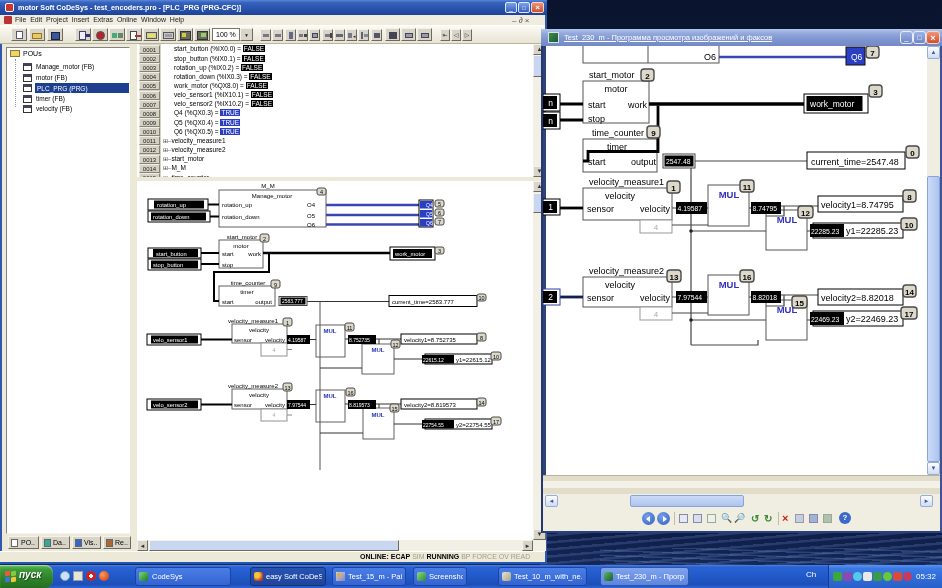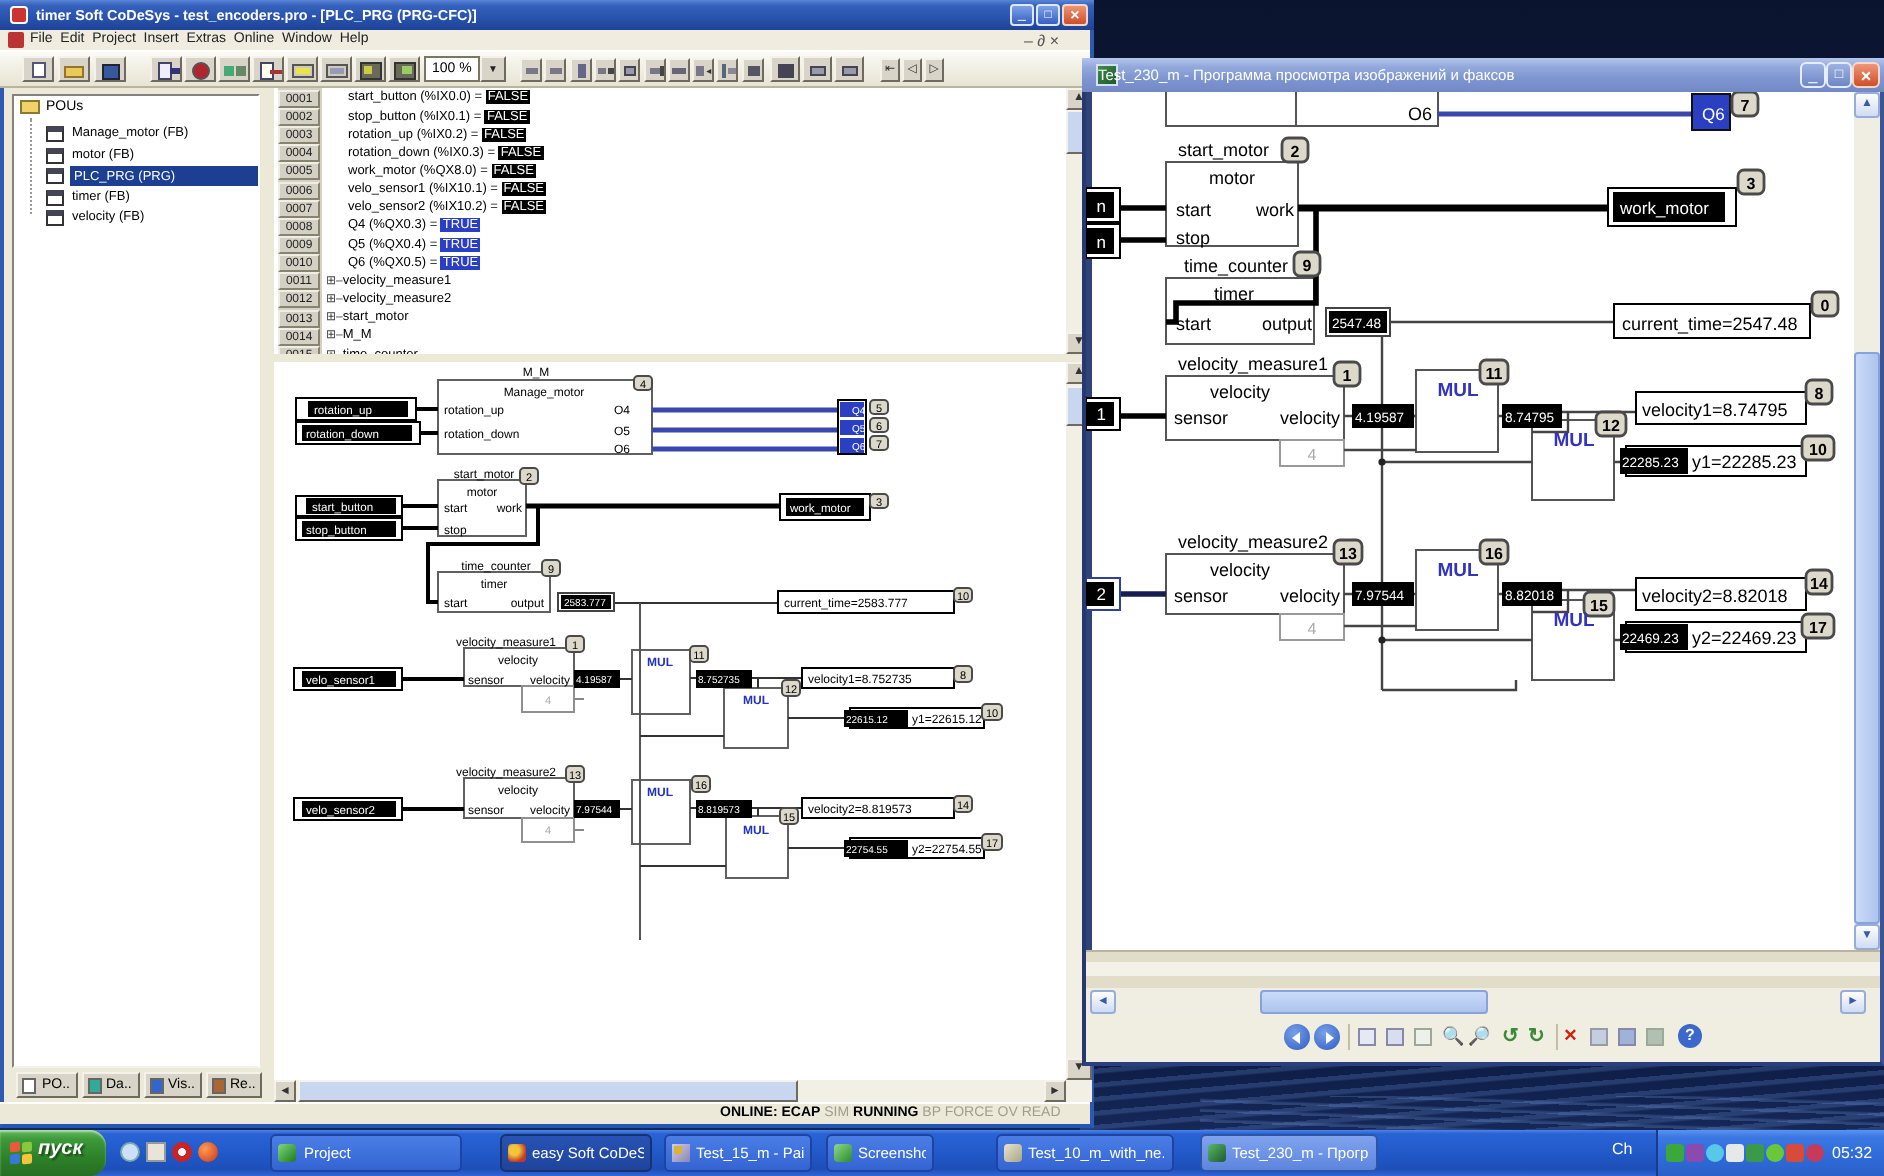"timer Soft CoDeSys - test_encoders.pro" div.a { text: timer -> motor }
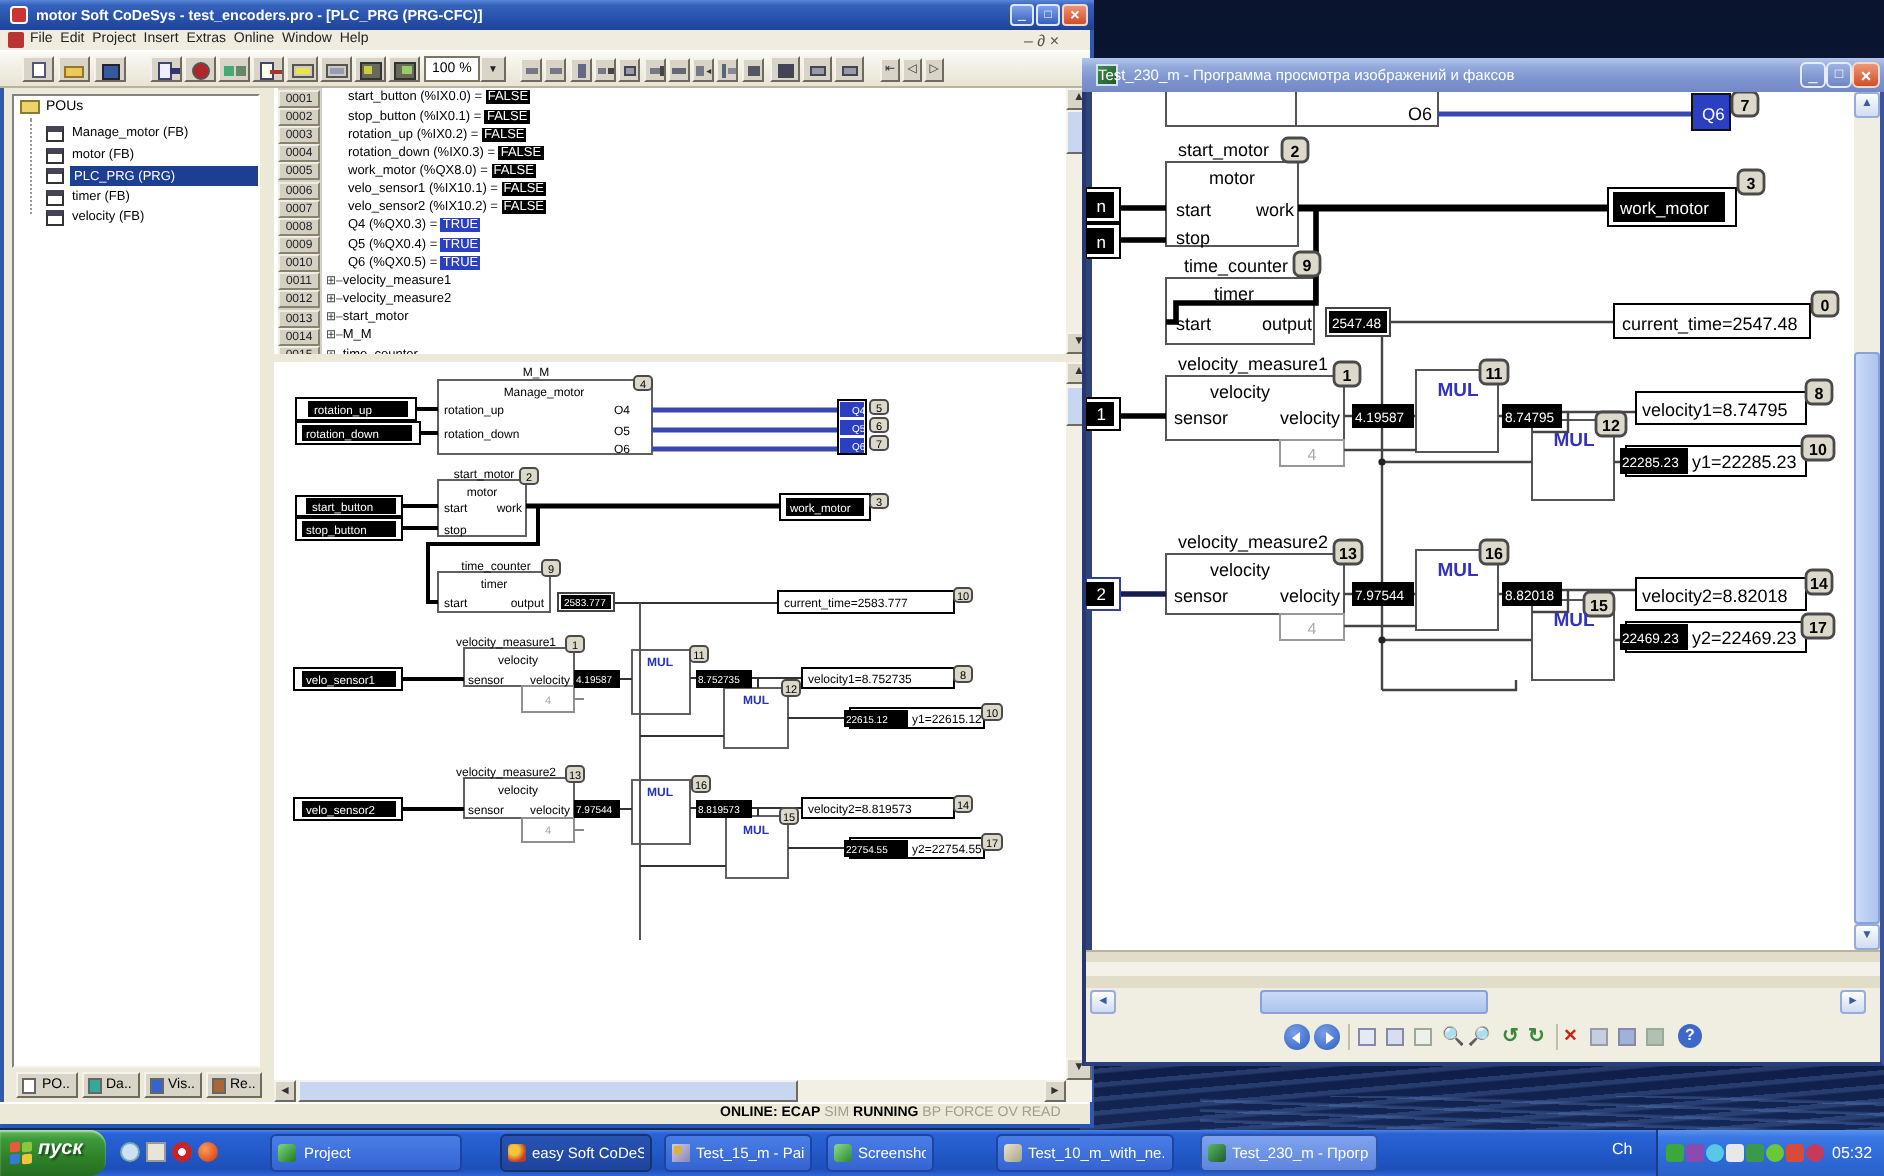"Test_230_m - Программа просмотра" div.a { left: 6px -> 21px; text-decoration: none -> underline }
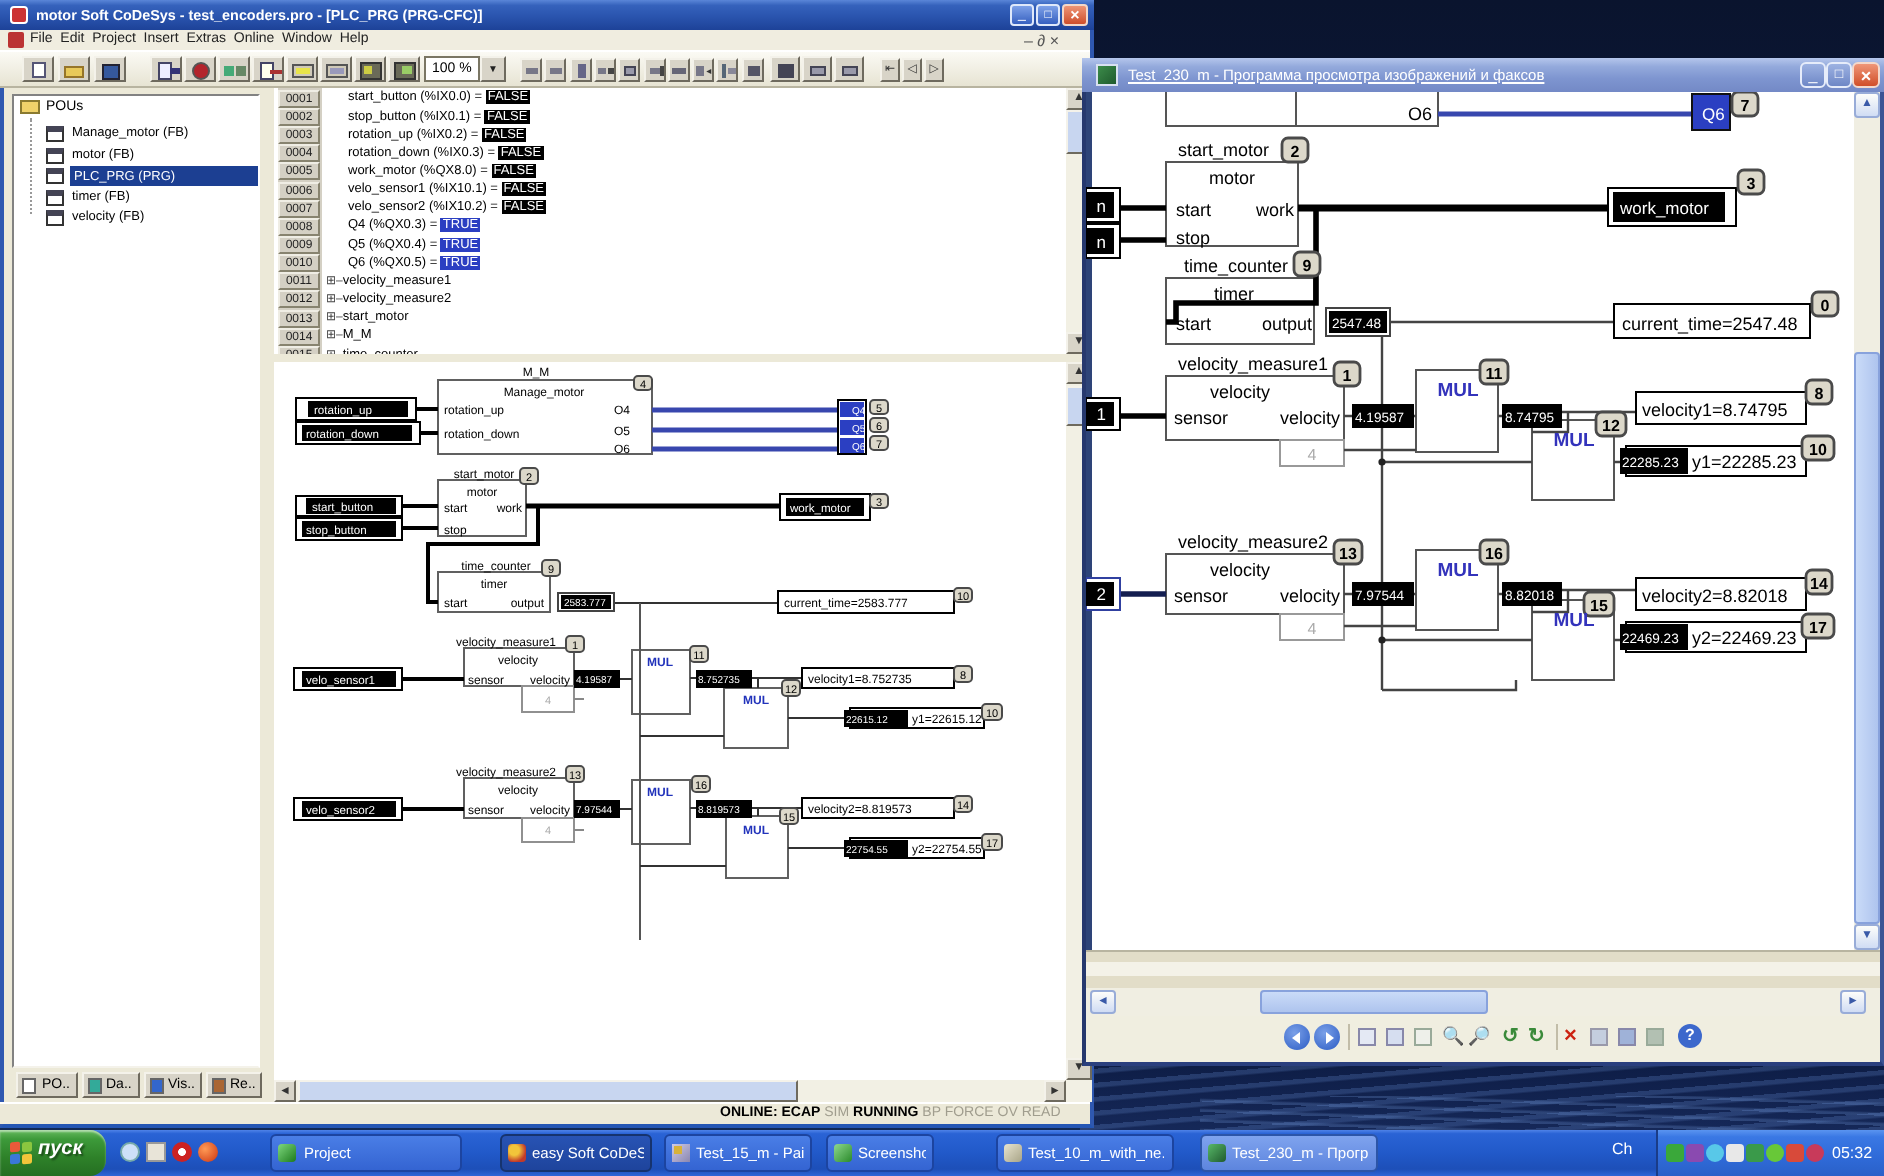"Project" span { text: Project -> CodeSys }
